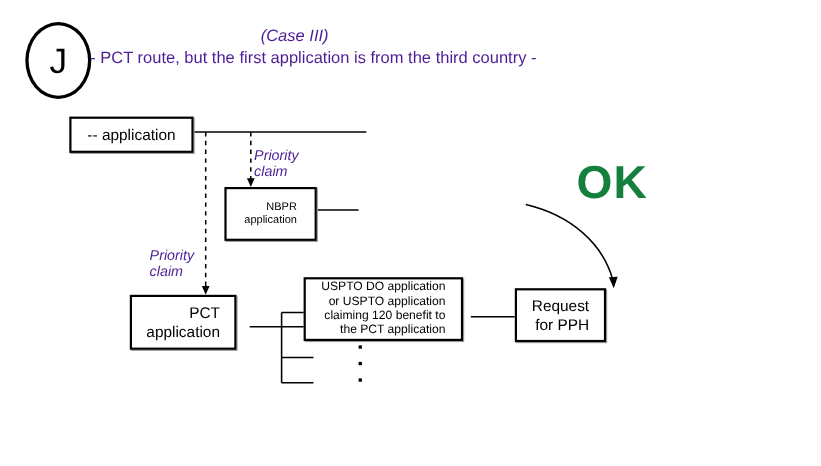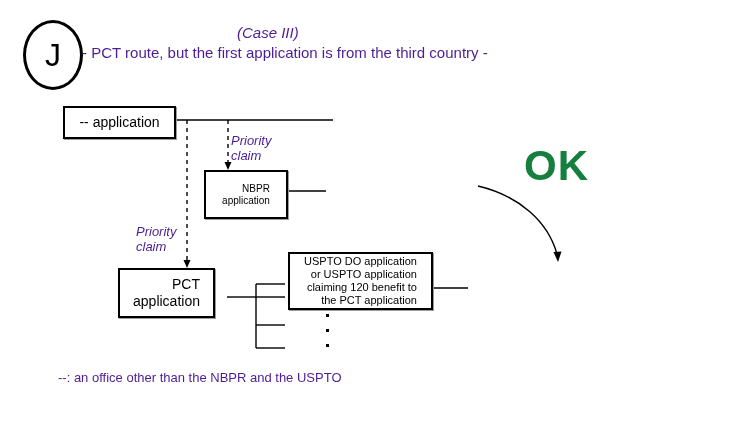"USPTO DO application" #node-uspto { left: 288px -> 276px }
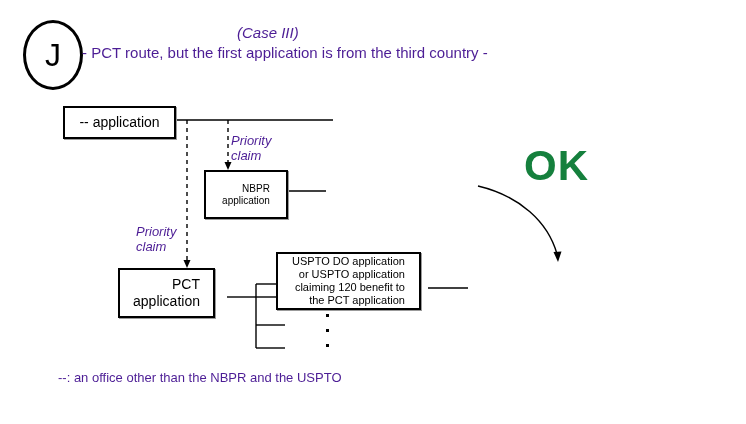"Request" div.node { html: none -> <div> <span>Request for PPH</span> </div> }
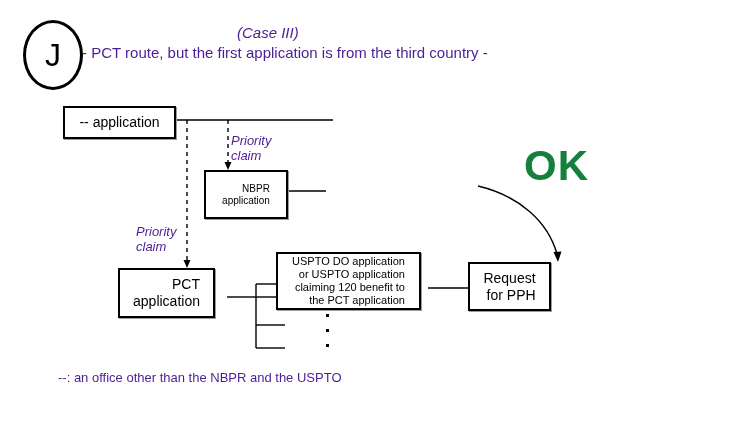"--: an office other than" div.txt { html: <div>--: an office other than the NBPR and the USPTO</div> -> none }
